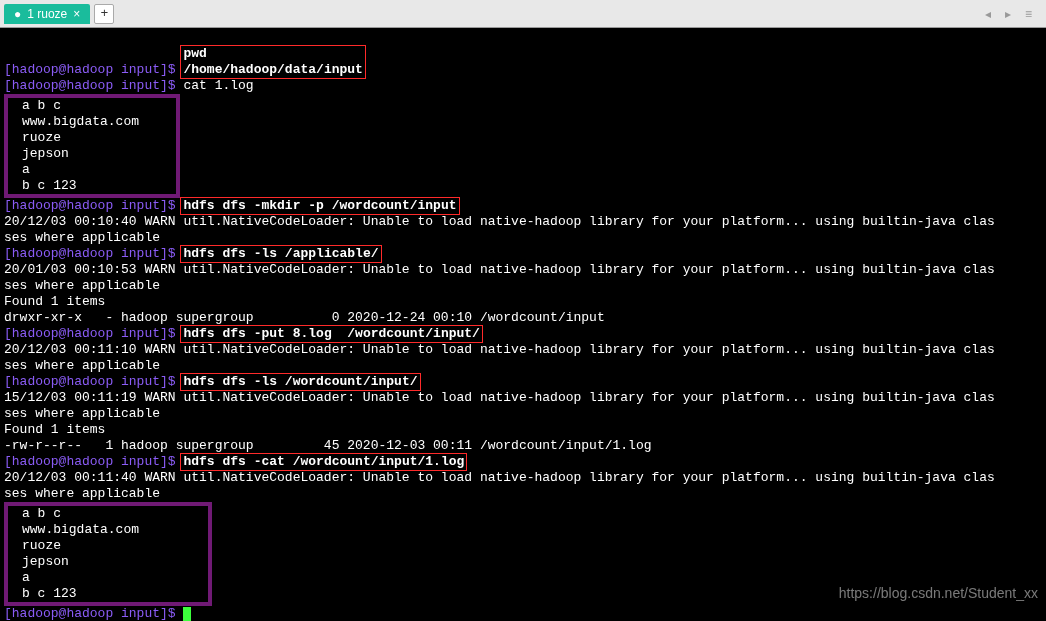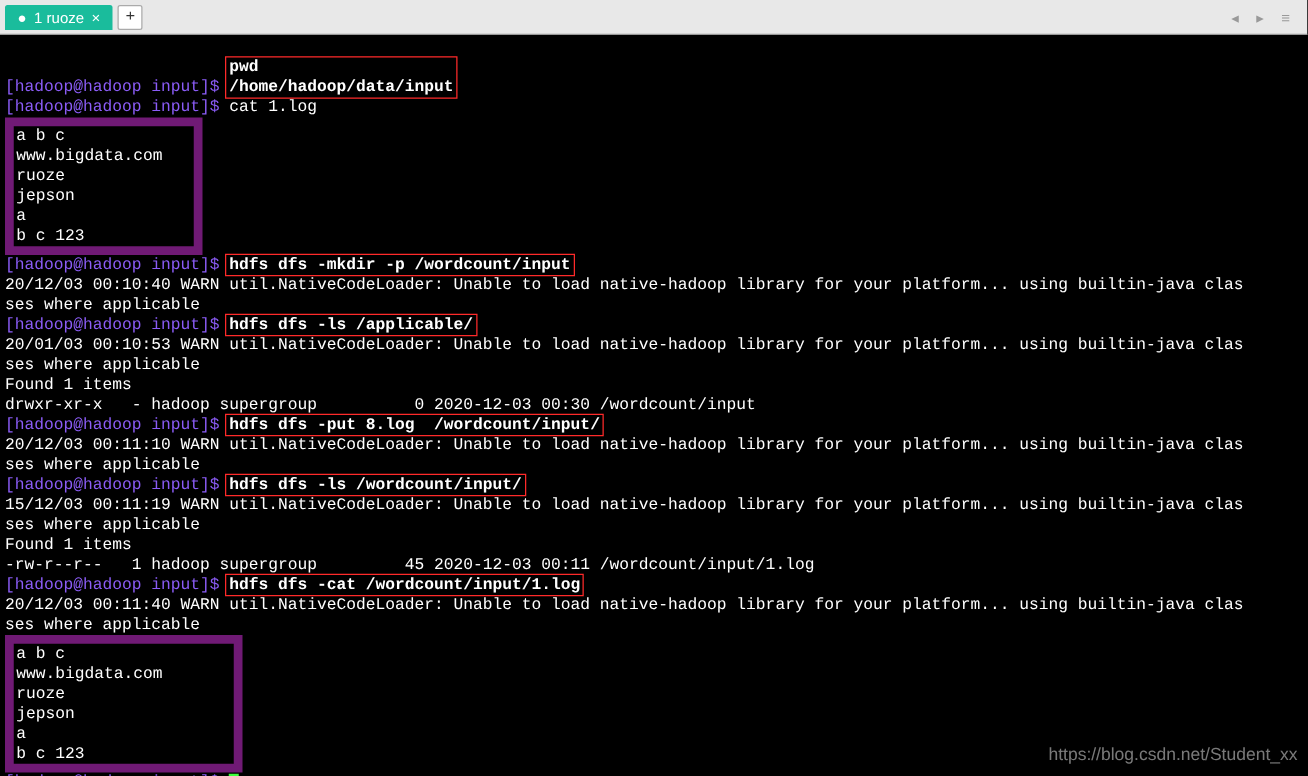"a b c www.bigdata.com ruoze" .redbox-block { border: 7px solid #701a75 -> 4px solid #701a75; padding: 0 2px -> 0 14px }
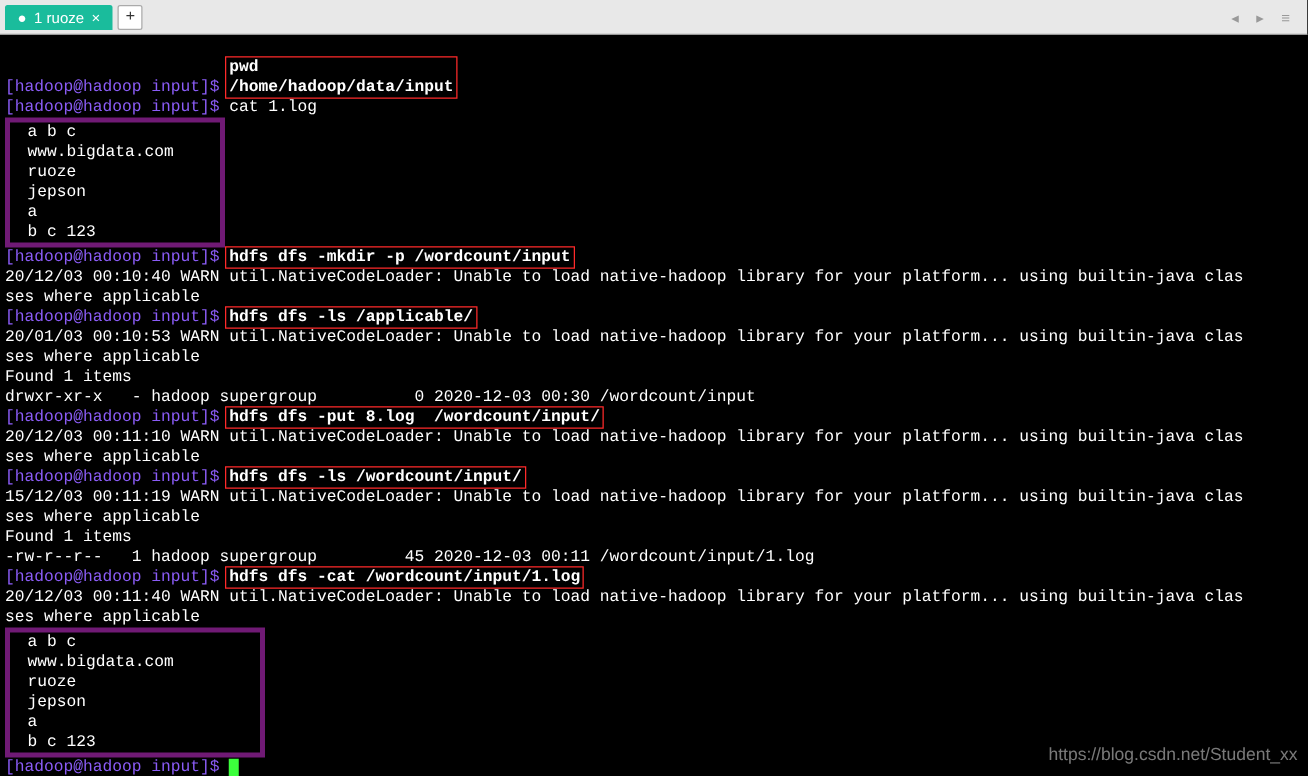"drwxr-xr-x - hadoop supergroup 0" span { text: 2020-12-03 00:30 -> 2020-12-24 00:10 }
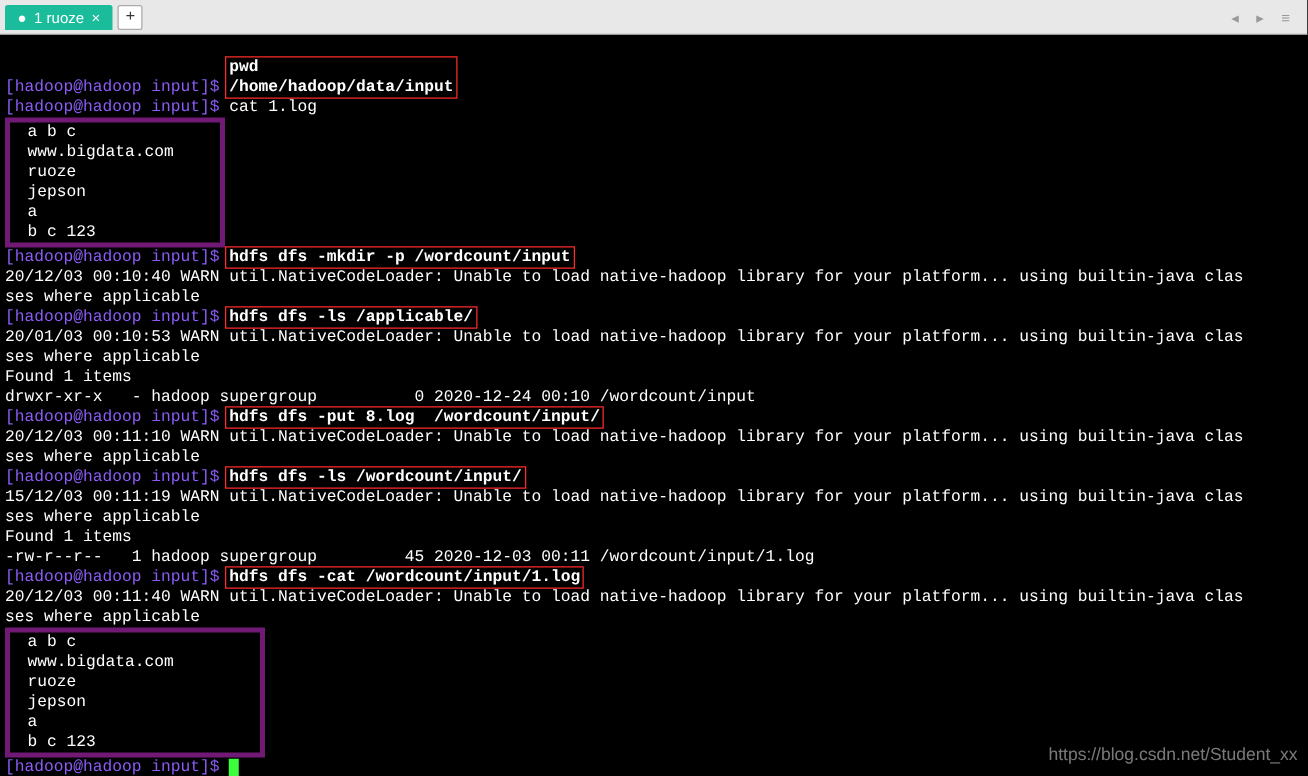"https://blog.csdn.net/Student_xx" .watermark { bottom: 10px -> 20px }
